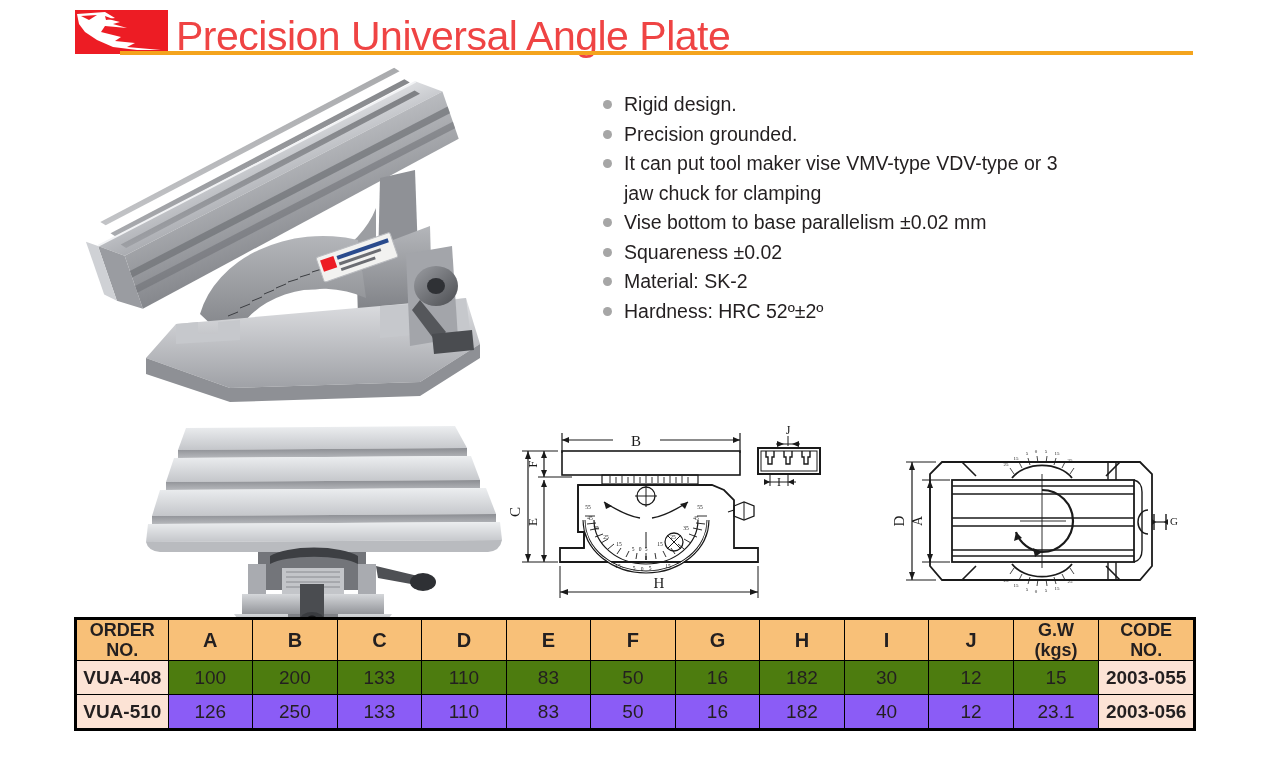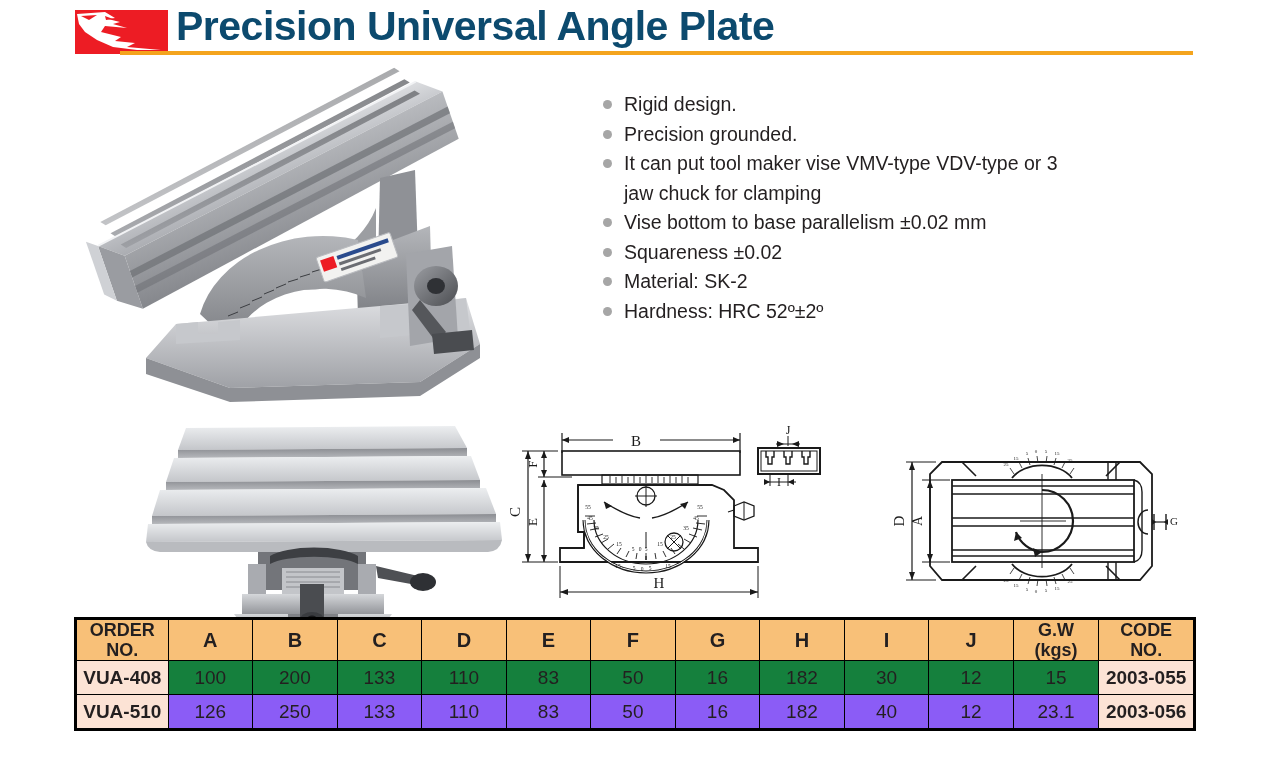"Precision Universal Angle Plate" #page-title { color: #0c4a6e -> #ef4444; font-weight: bold -> normal; top: 3px -> 13px }
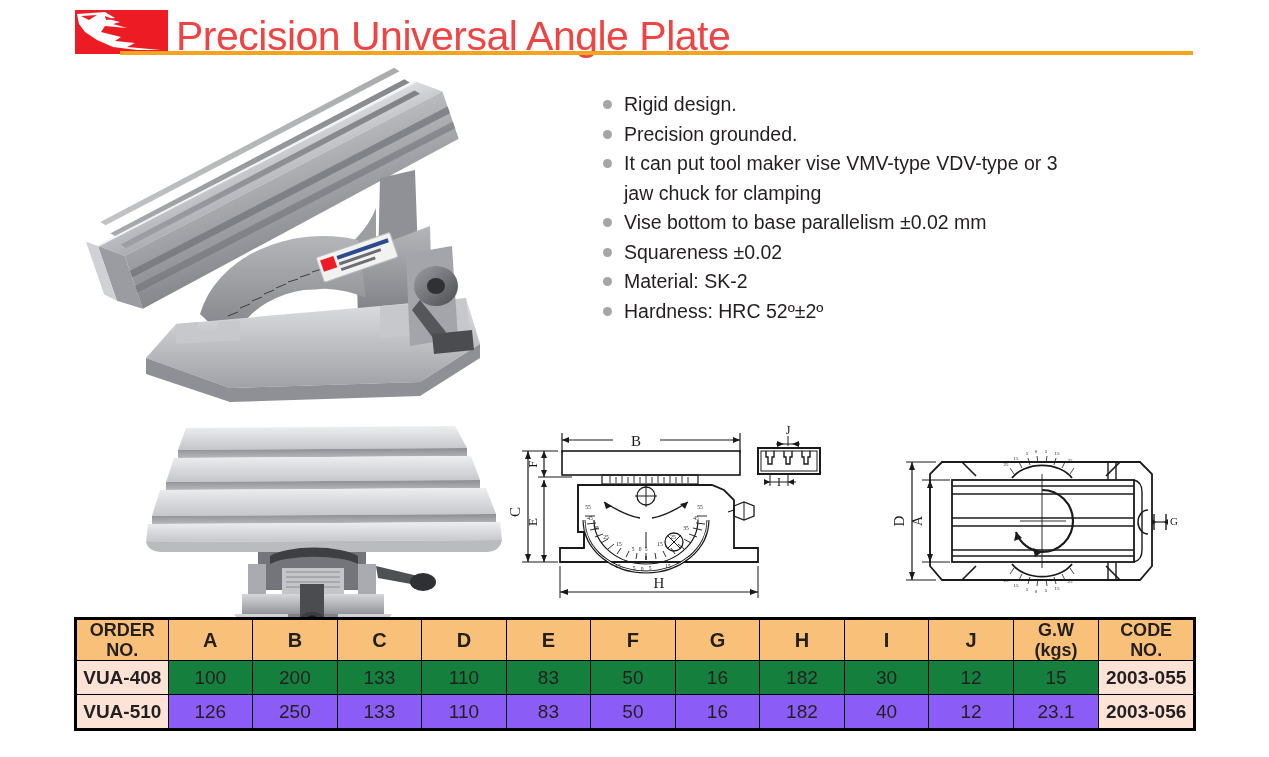"100" table.spec tbody tr.row-main td { background: #15803d -> #4d7c0f }
